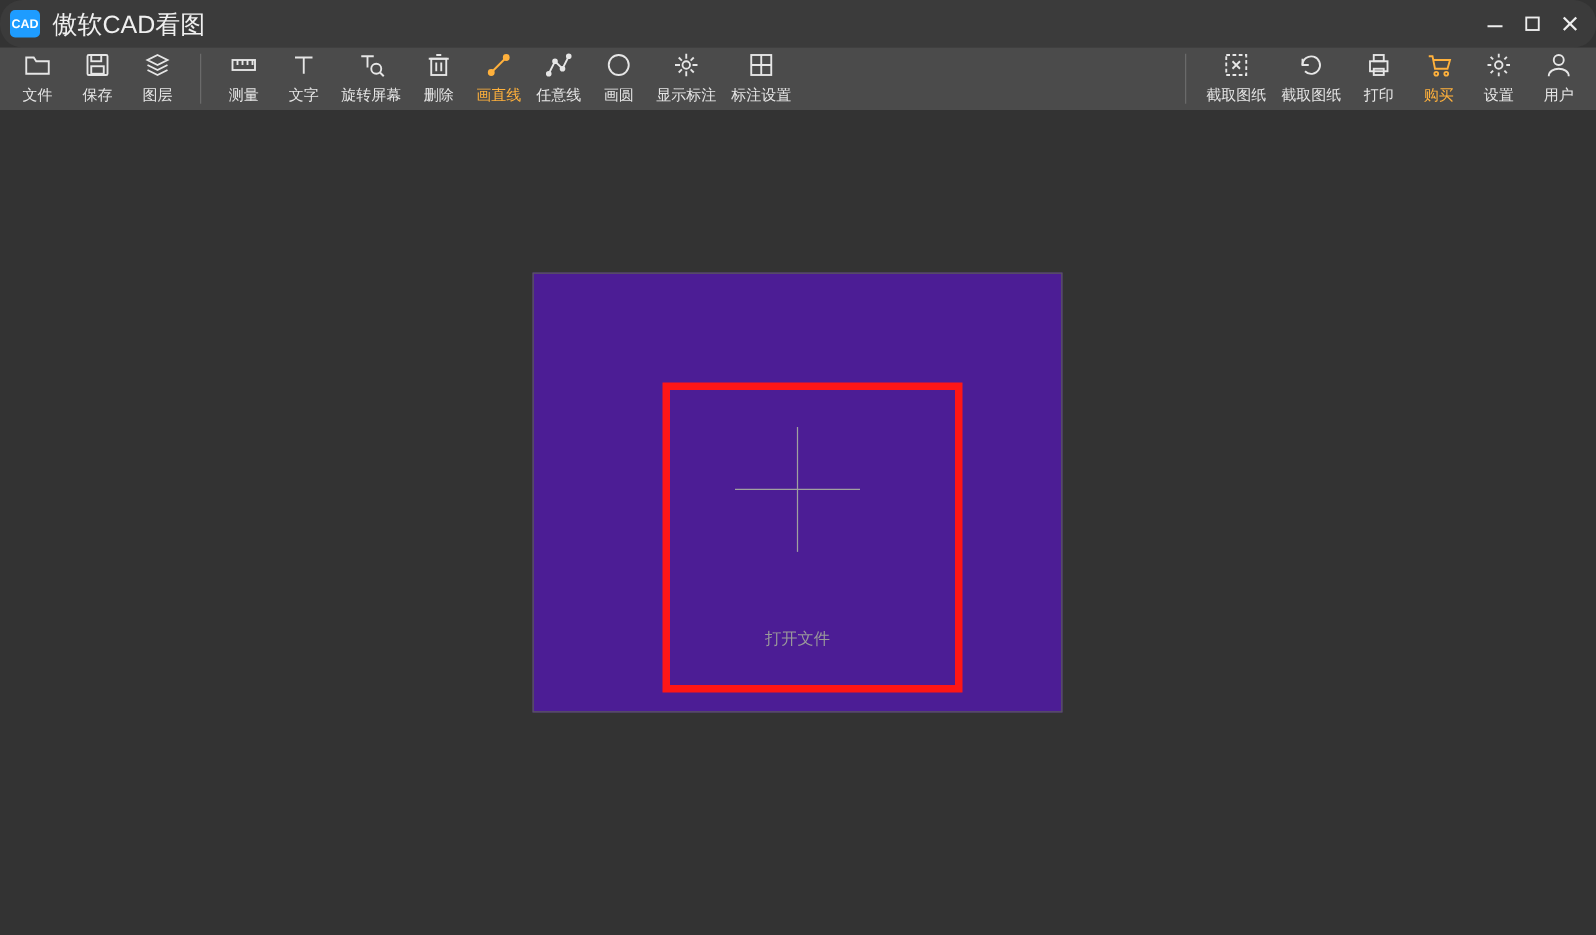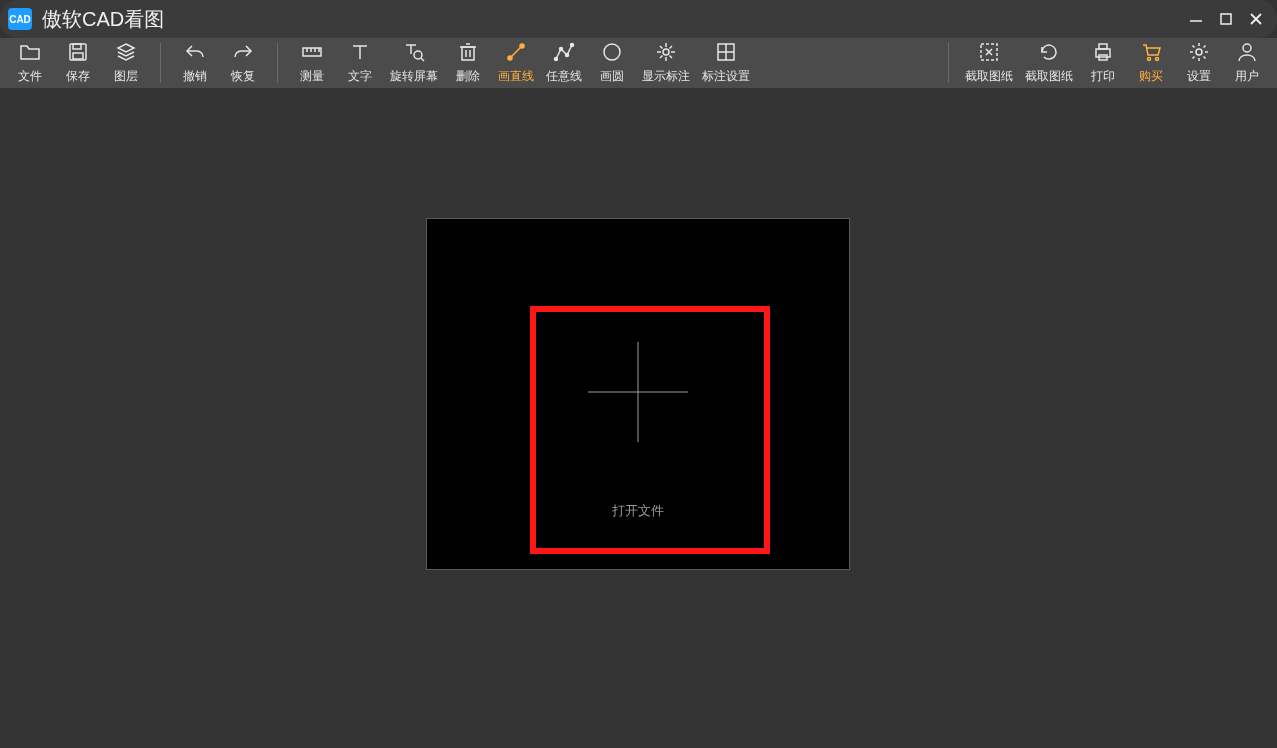"撤销" div.tool-group { html: <div> <div> <div> <svg> <path></path> <path></path> </svg> </div> <div>撤销</div> </div> <div> <div> <svg> <path></path> <path></path> </svg> </div> <div>恢复</div> </div> </div> -> none }
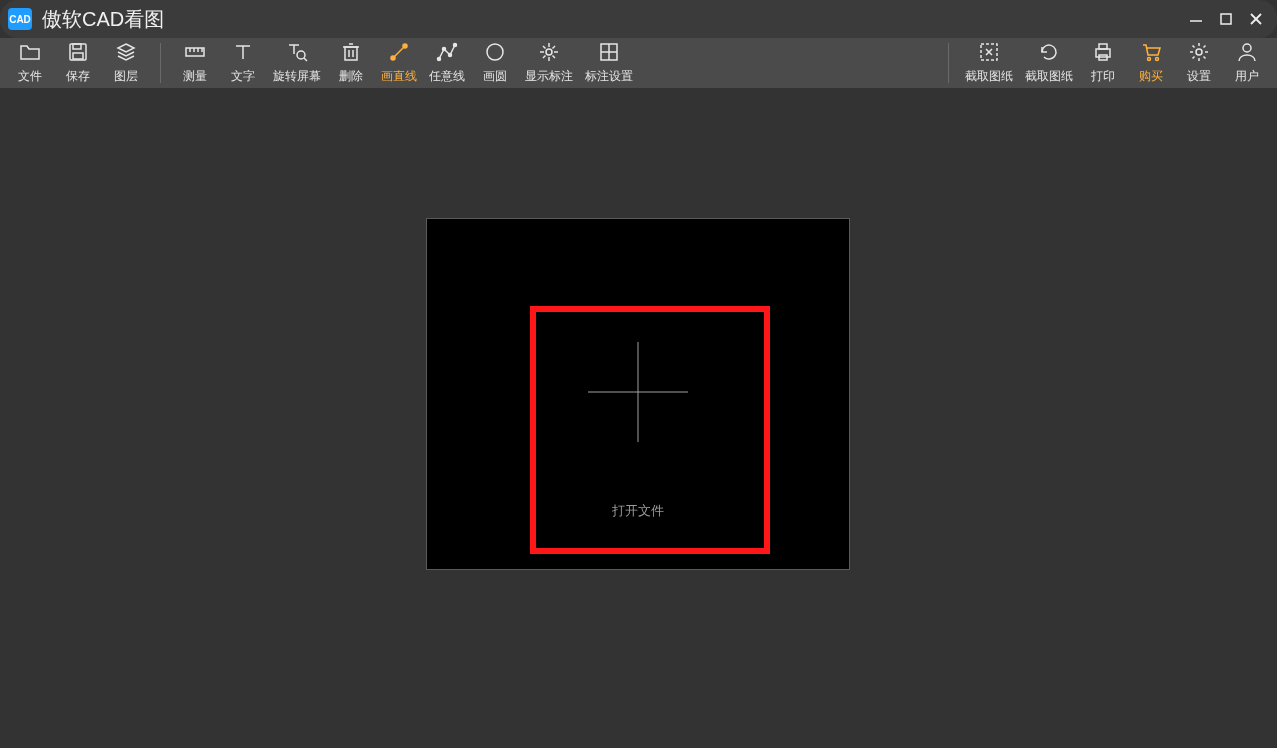"打开文件" .drop-panel { background: #000000 -> #4c1d95 }
